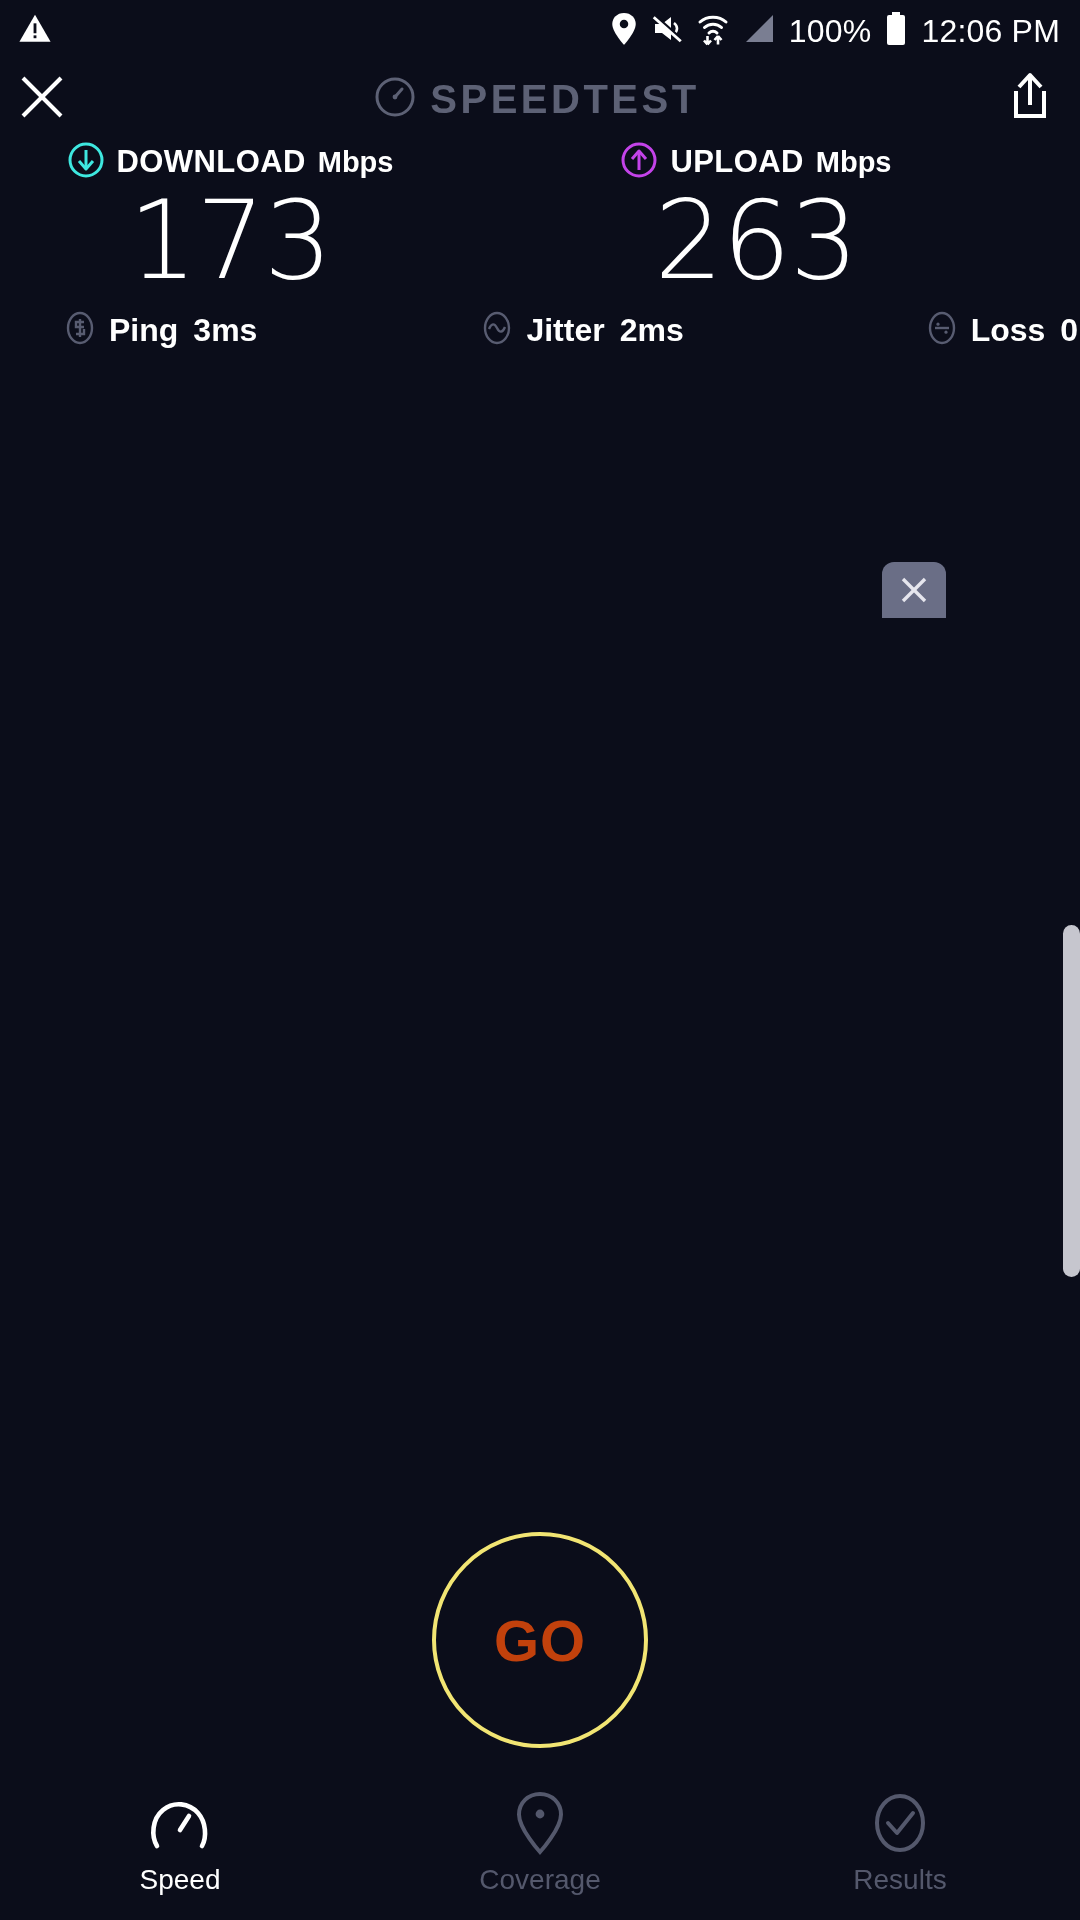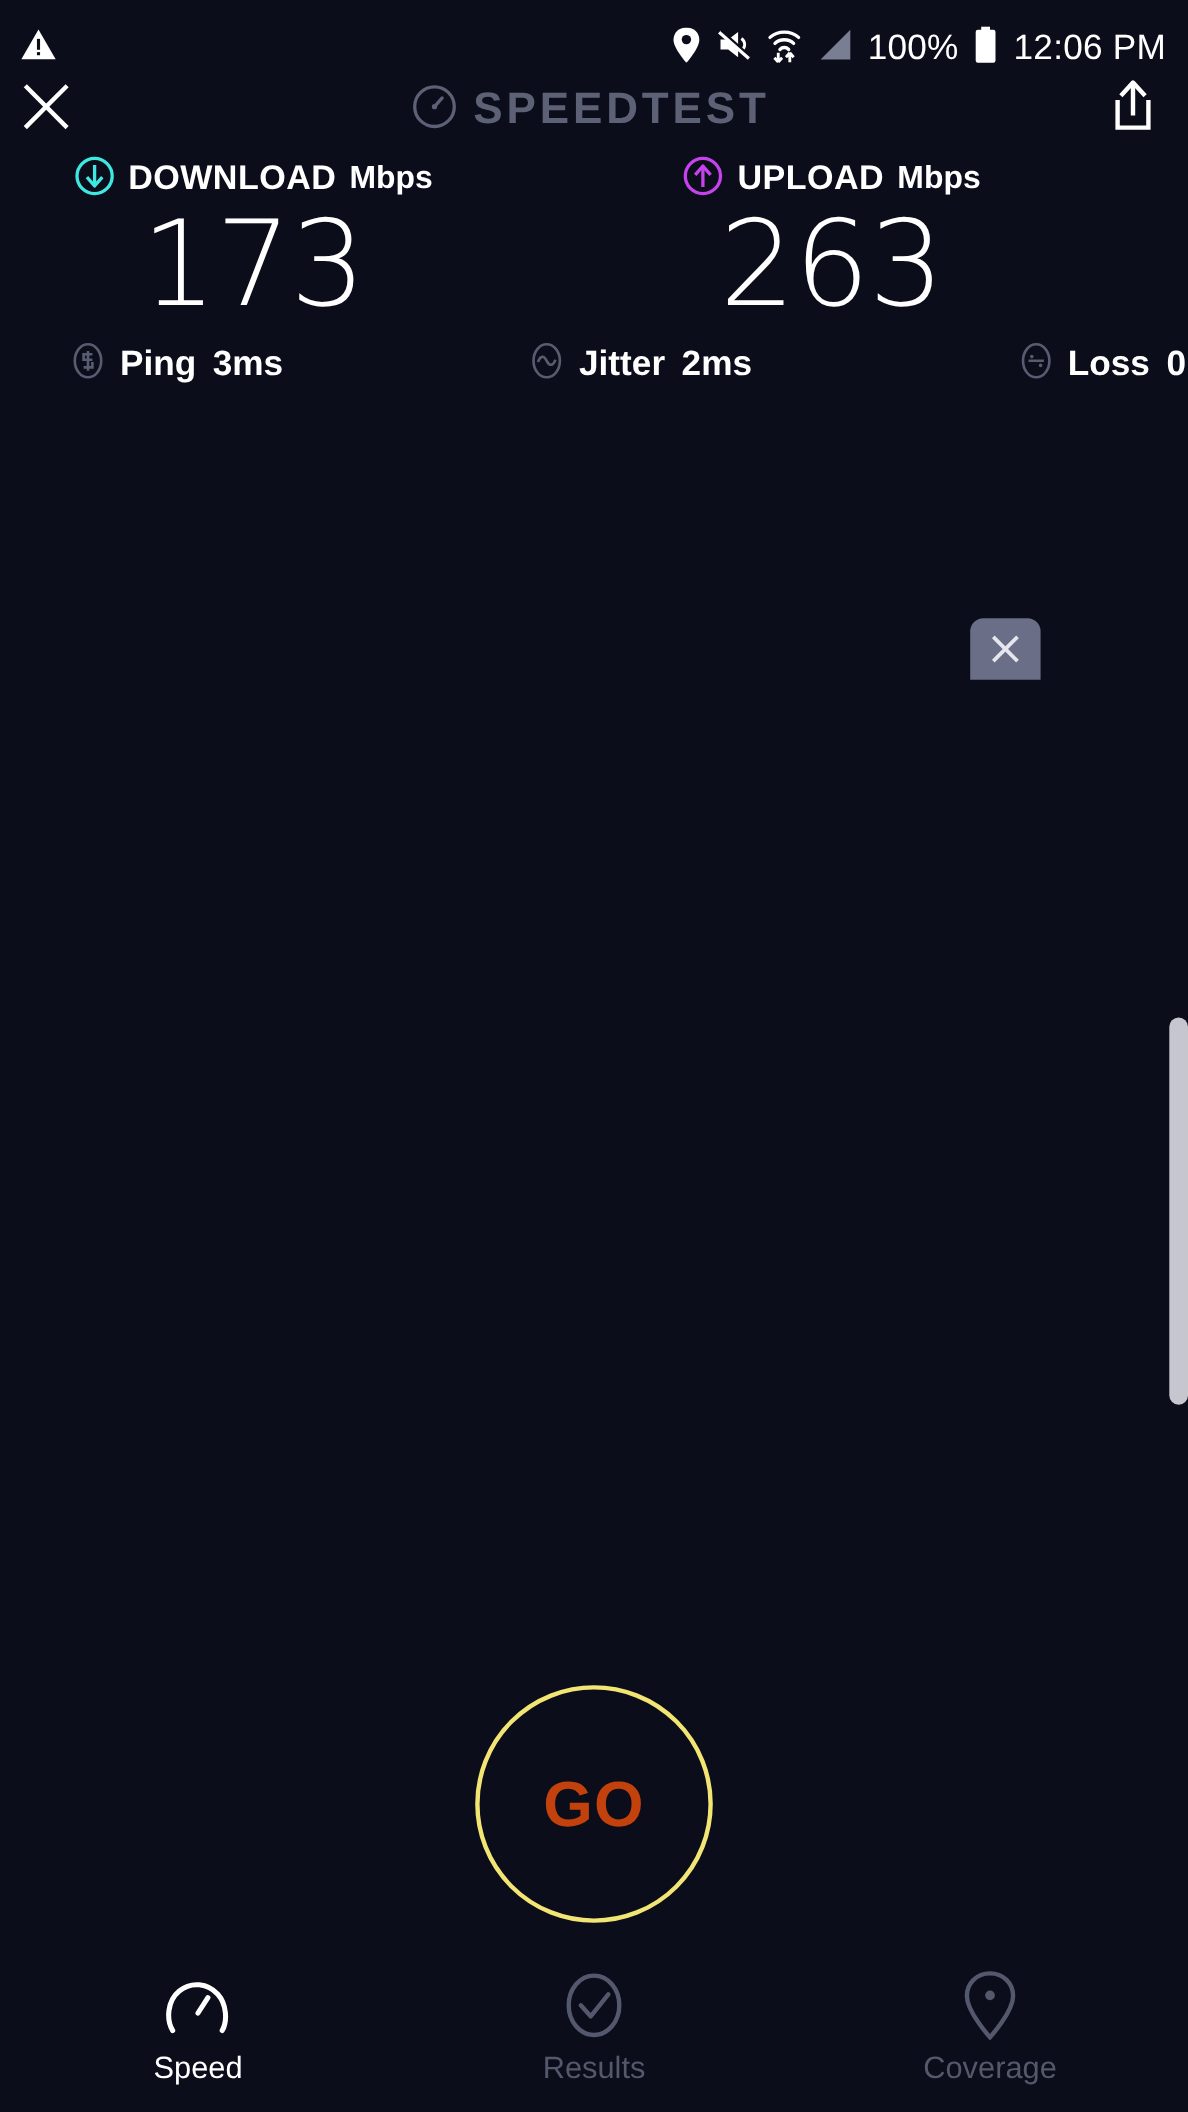"100%" .statusbar { top: 16px -> 4px }
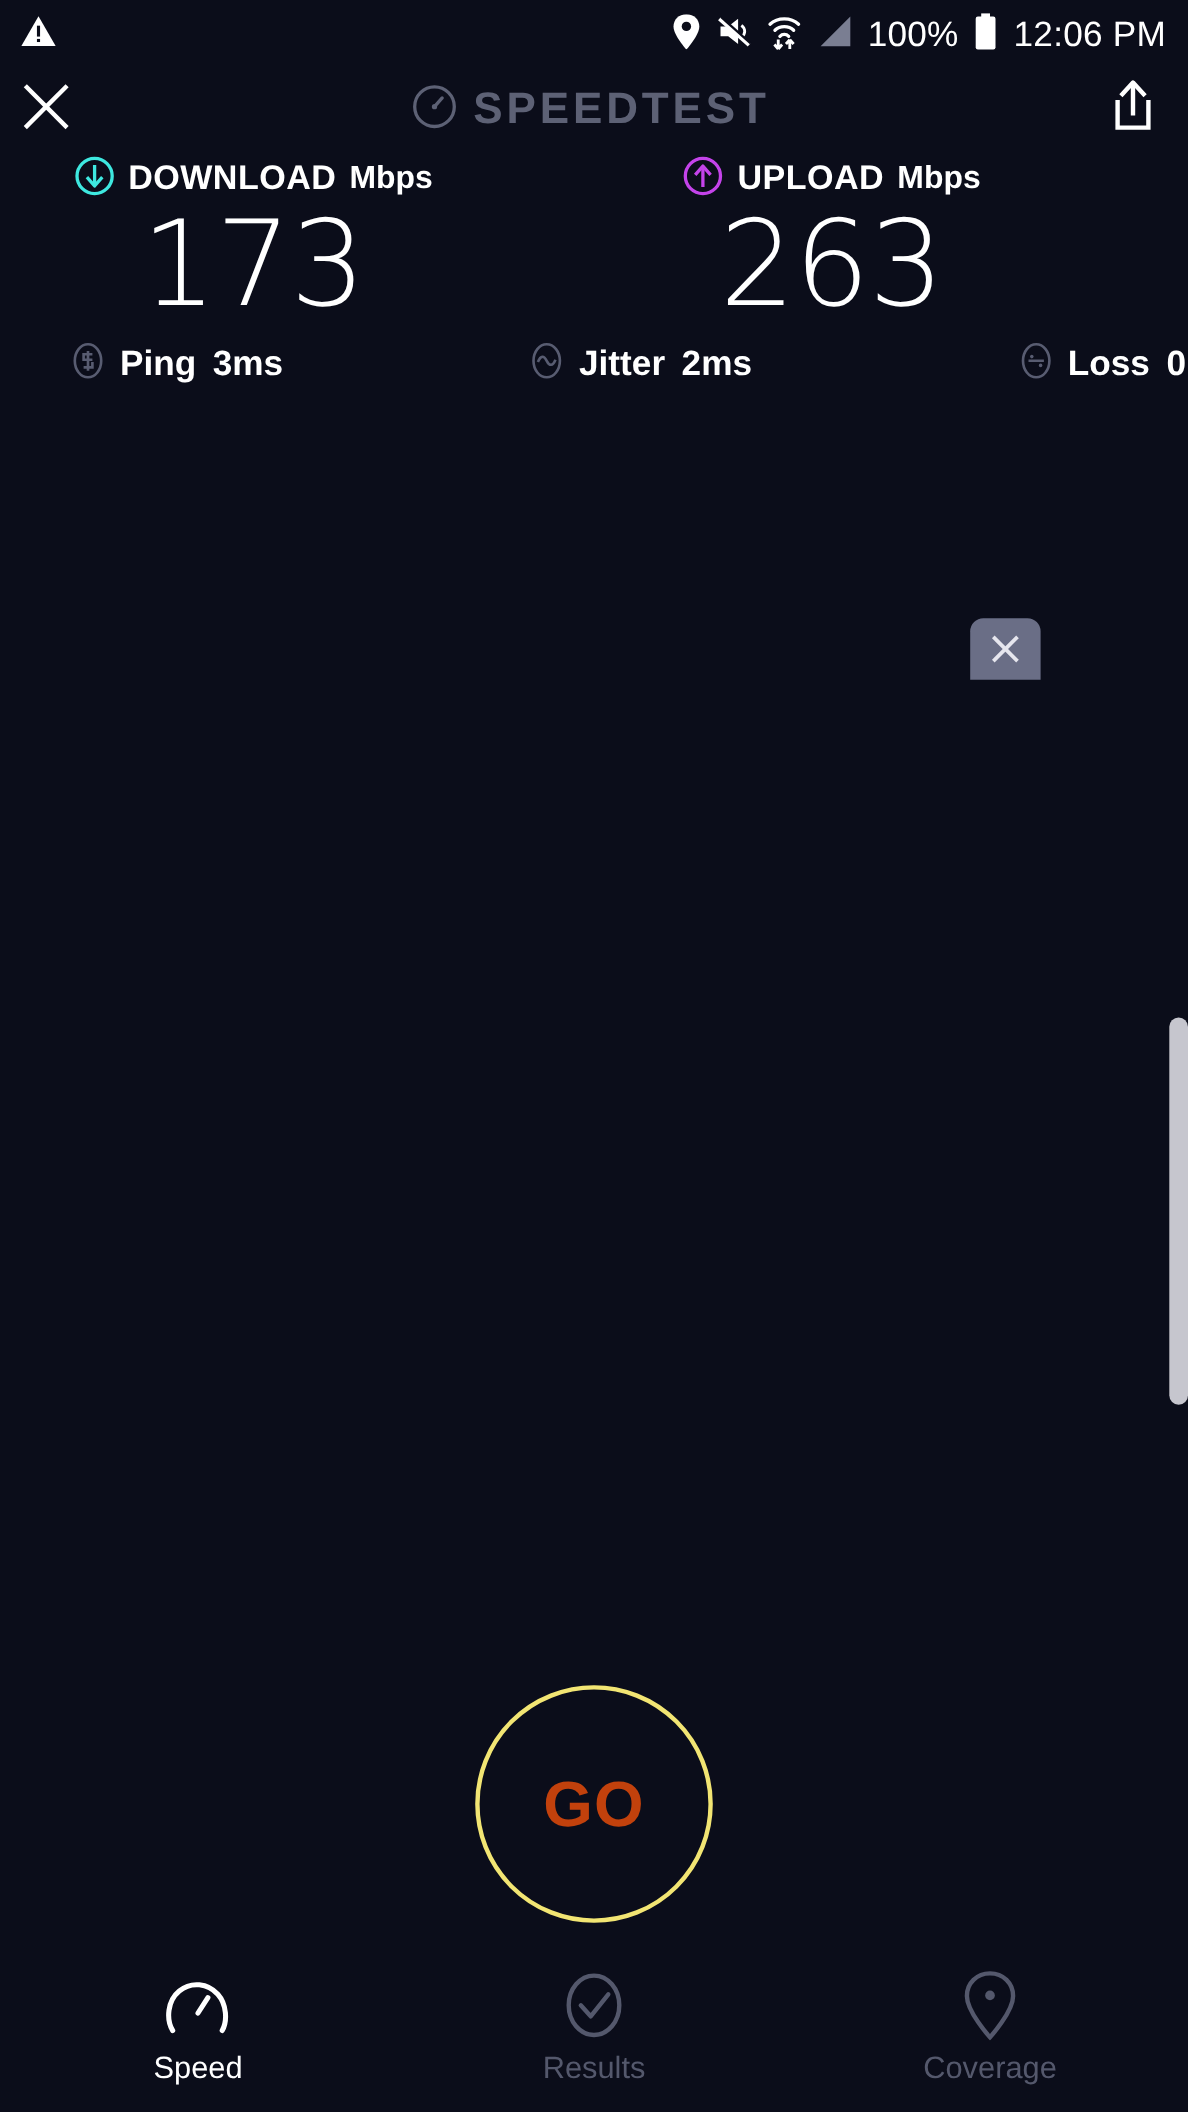"Results" div.nav-item { order: before "Coverage" -> after "Coverage" }
